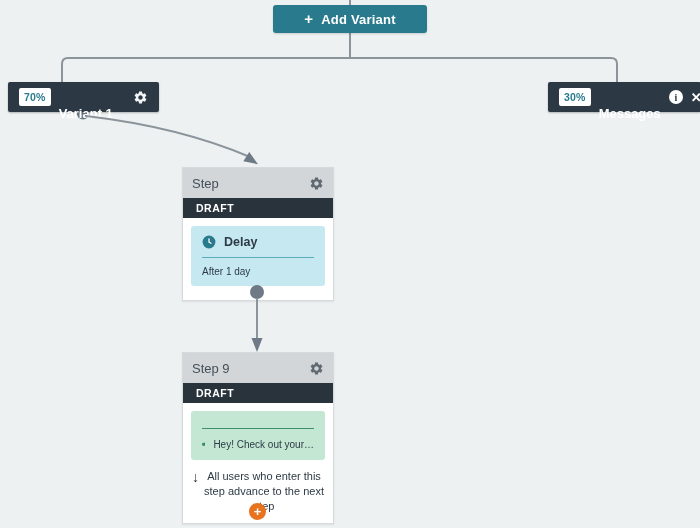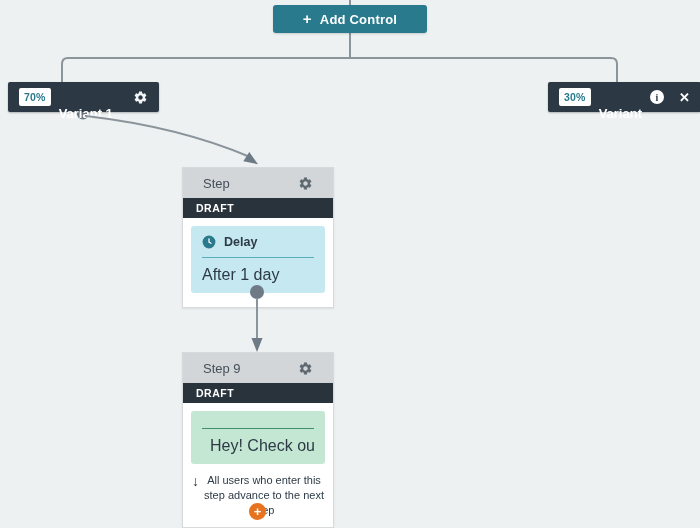"Add Control" span { text: Control -> Variant }
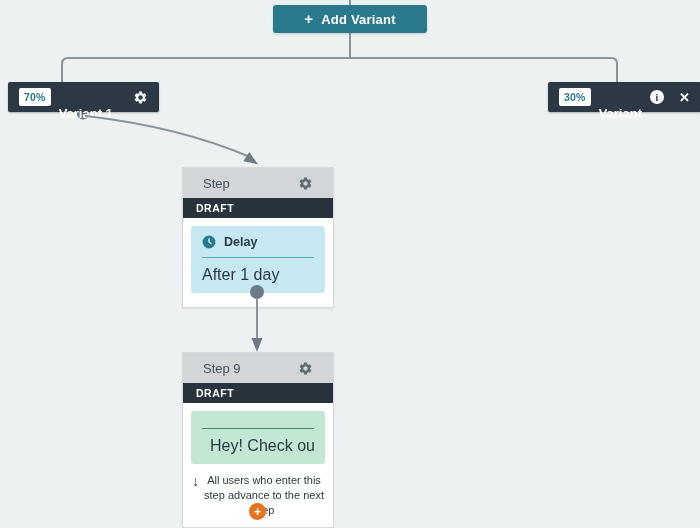"Variant" span.nlabel { text: Variant -> Messages }
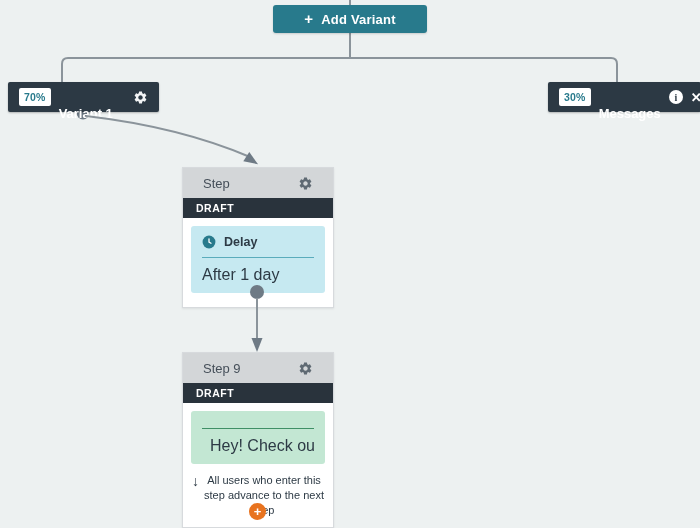"Step" .card-header { padding: 0 20px -> 0 9px }
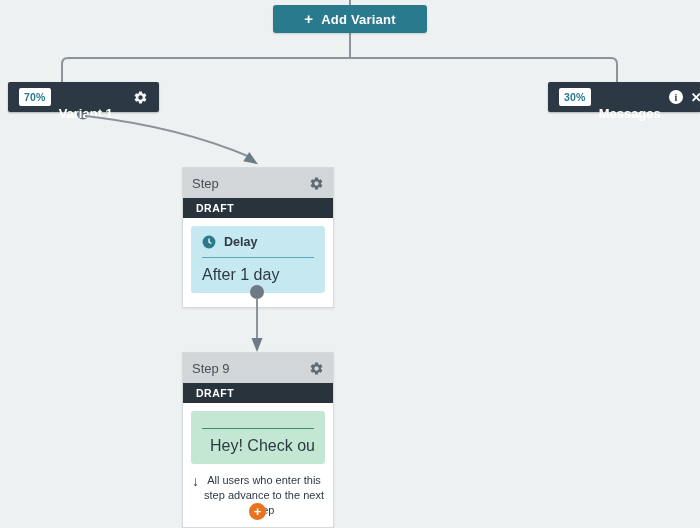"After 1 day" .action-detail { font-size: 16px -> 10px }
